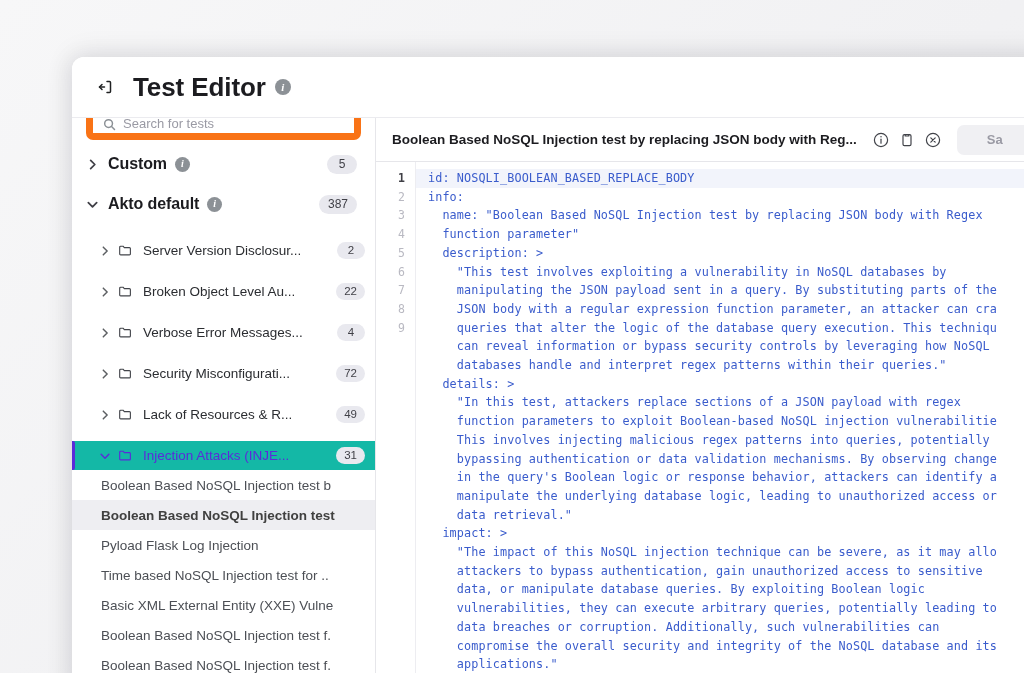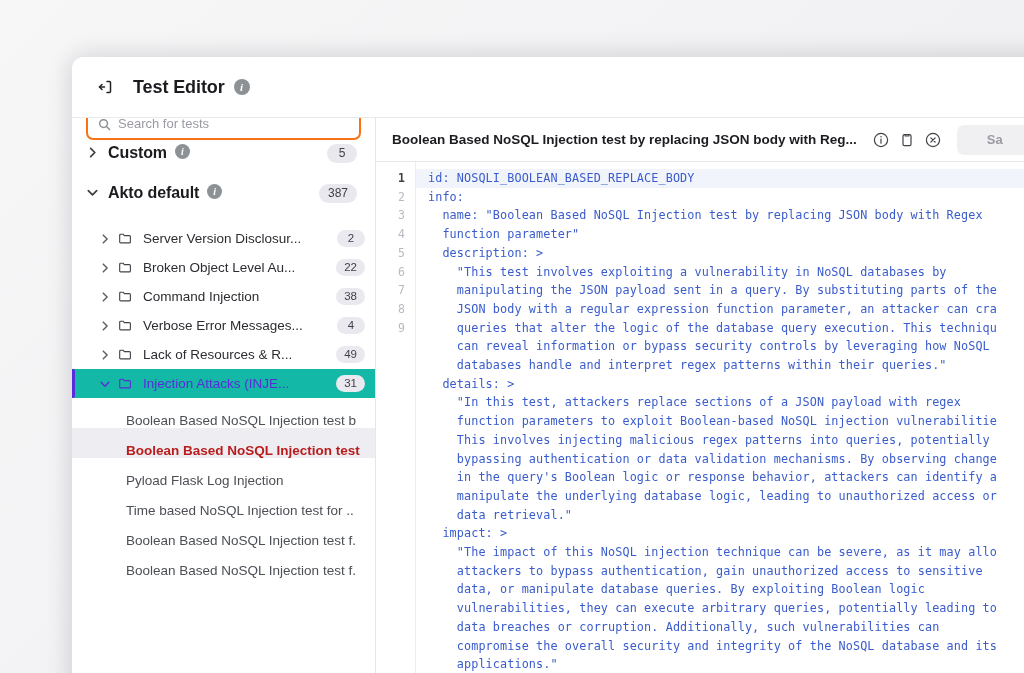"Test Editor" .title-text { font-size: 18px -> 26px }
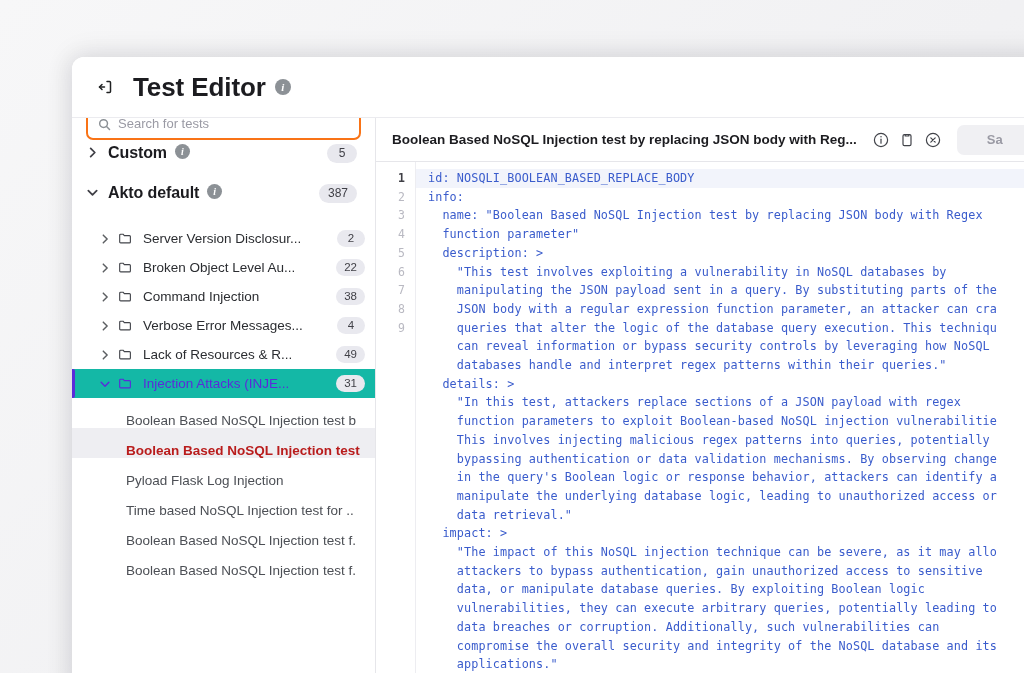"Search for tests" .search-box { border: 2px solid #f97316 -> 7px solid #f97316 }
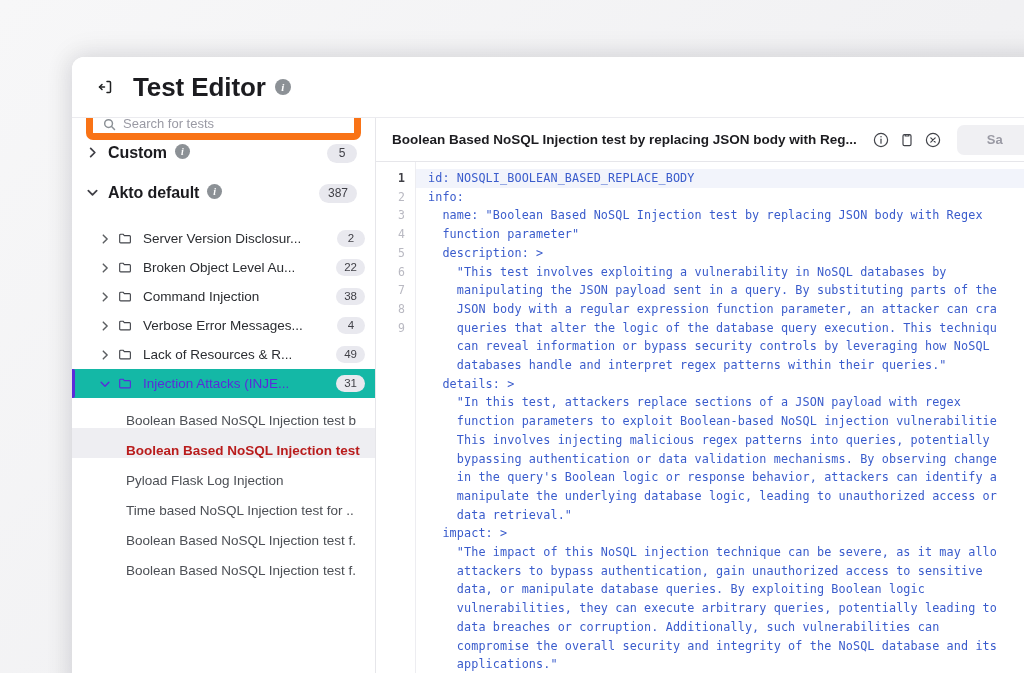"Custom" .group-row { align-items: flex-start -> center }
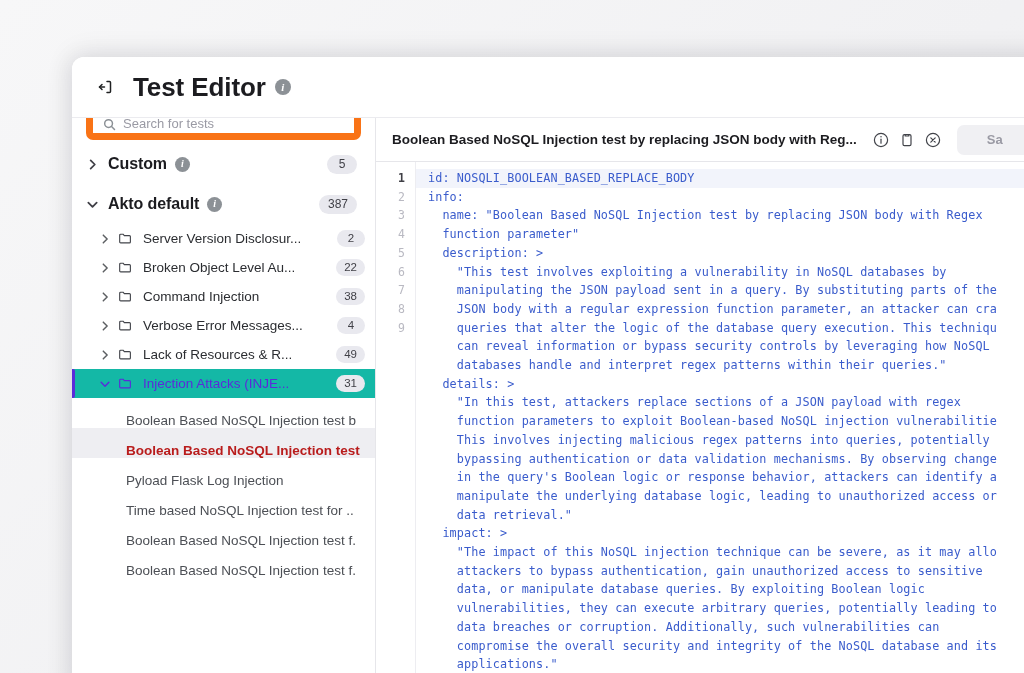"Server Version Disclosur..." .folder-row { margin-top: none -> 12px }
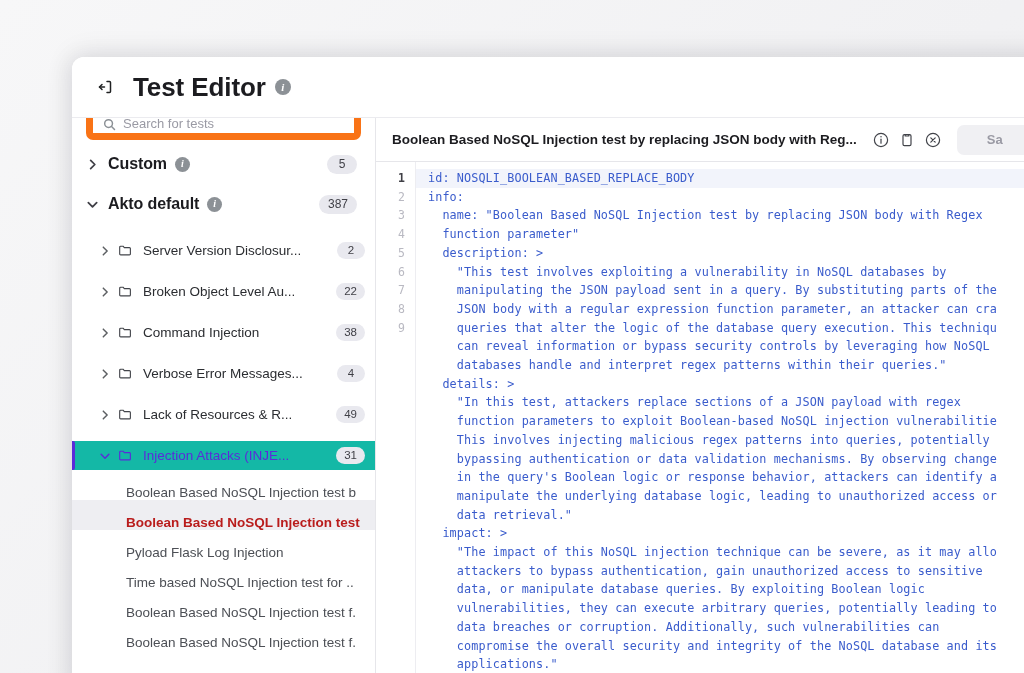"Command Injection" div.folder-row { html: <div> <span> <svg> <path></path> </svg> </span> <span> <svg> <path></path> </svg> </span> <span>Command Injection</span> <span>38</span> </div> -> none }
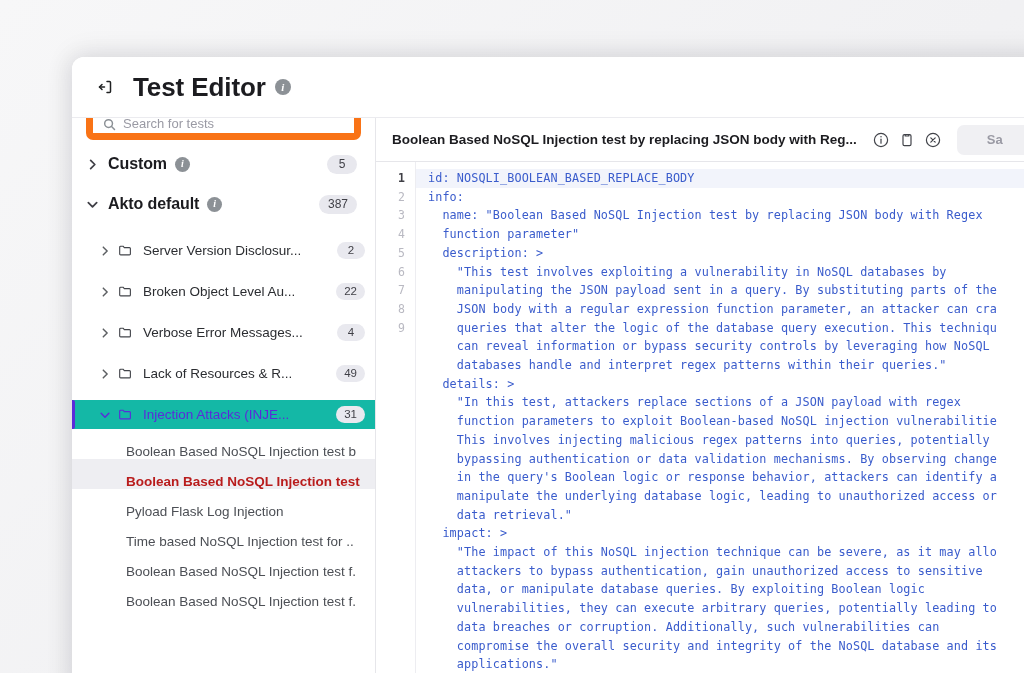"Security Misconfigurati..." div.folder-row { html: none -> <div> <span> <svg> <path></path> </svg> </span> <span> <svg> <path></path> </svg> </span> <span>Security Misconfigurati...</span> <span>72</span> </div> }
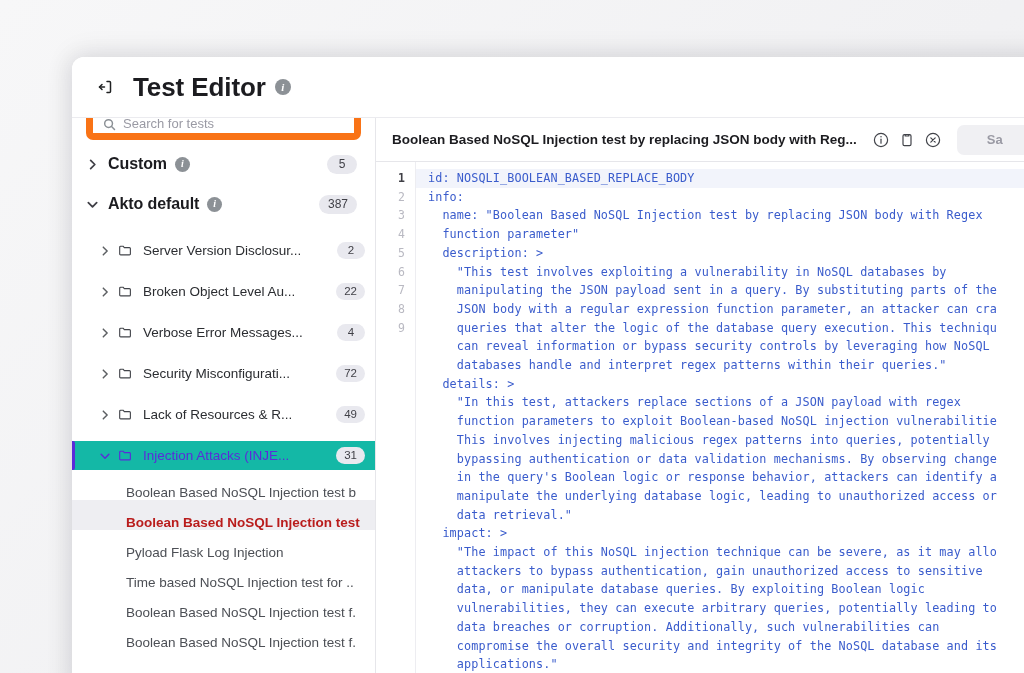"Boolean Based NoSQL Injection test b" .test-row { align-items: flex-end -> center; padding-left: 54px -> 29px }
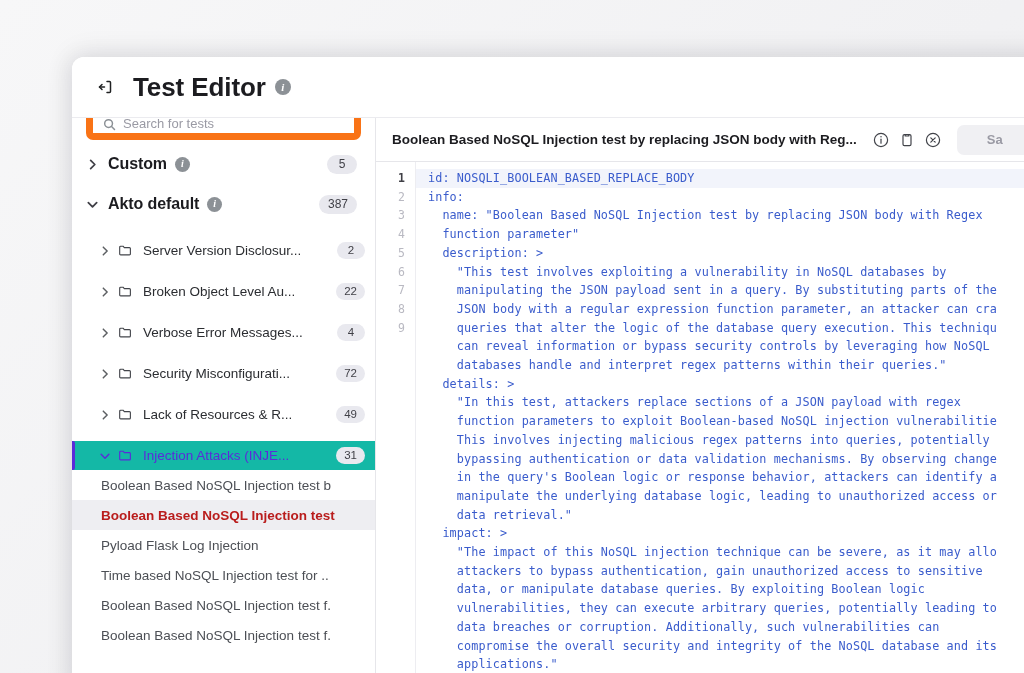"Boolean Based NoSQL Injection test" .test-row.active { color: #b91c1c -> #404040 }
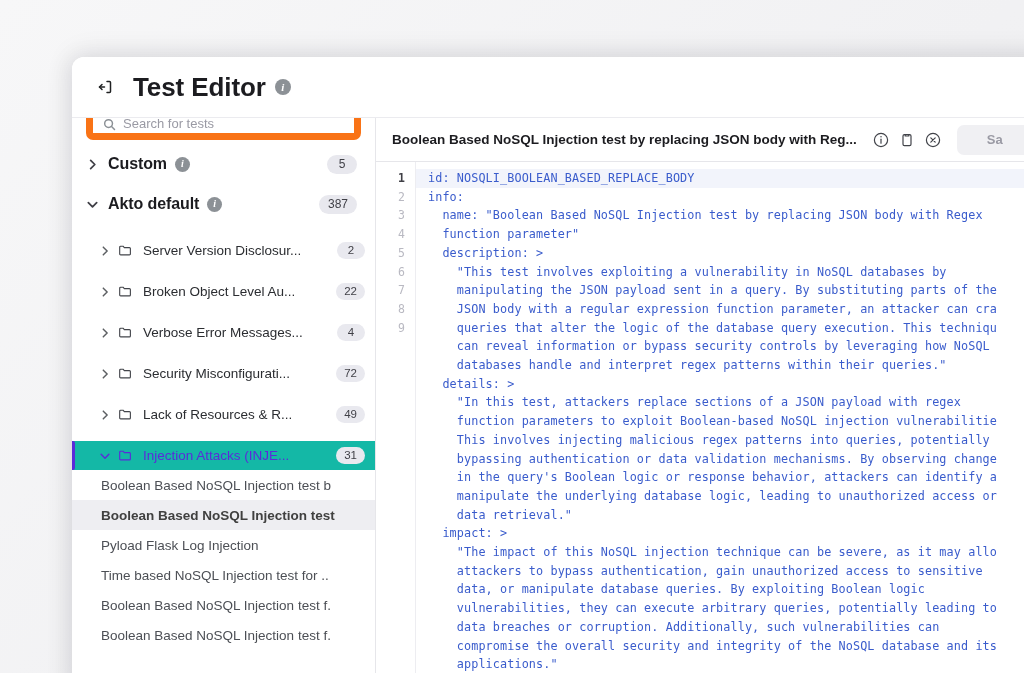"Basic XML External Entity (XXE)" div.test-row { html: none -> <div> <span>Basic XML External Entity (XXE) Vulne</span> </div> }
